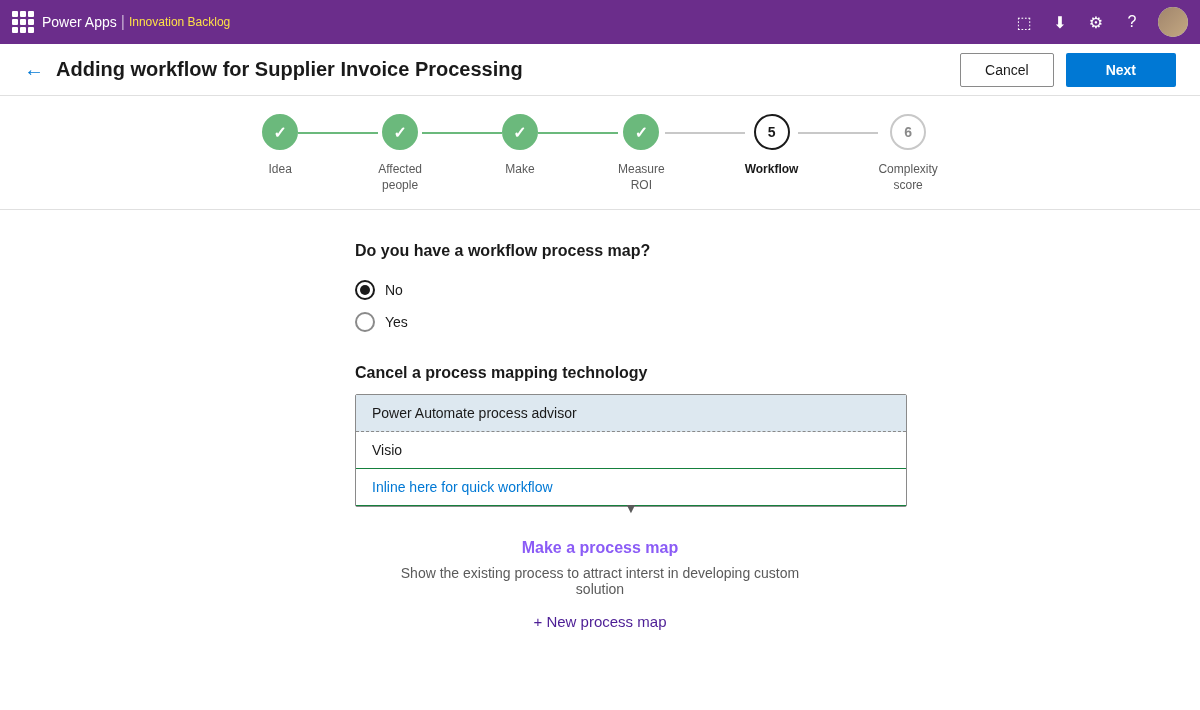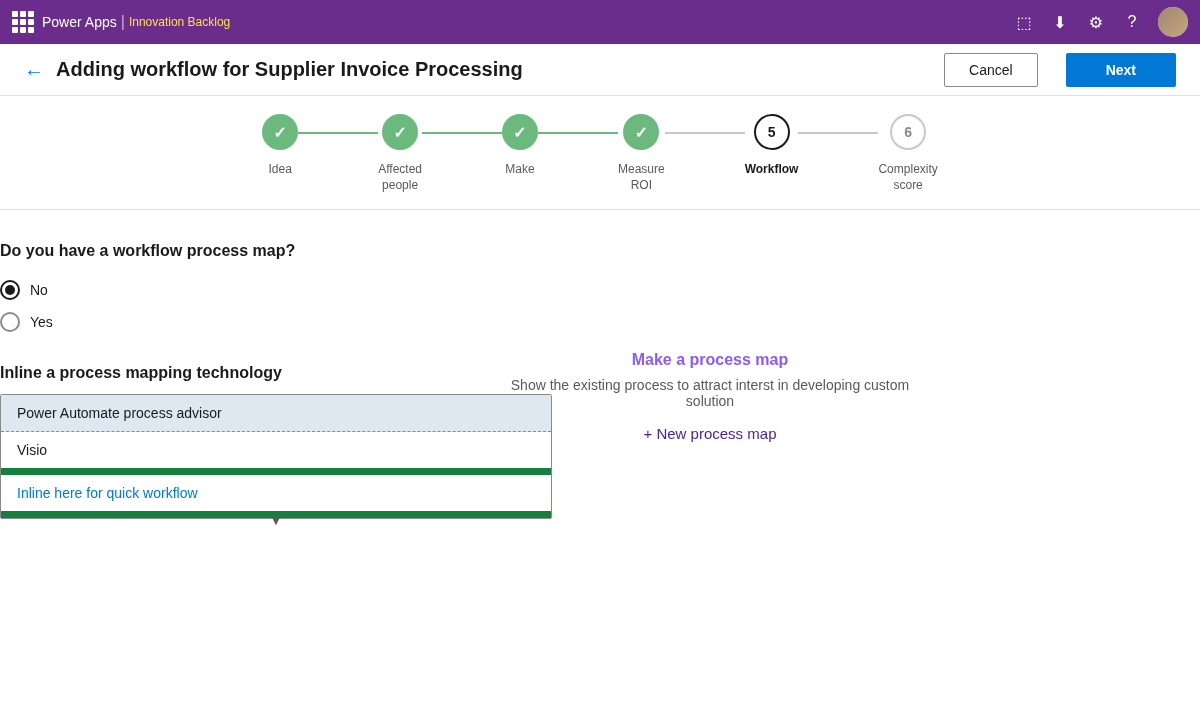"Cancel" .header-actions { gap: 28px -> 12px }
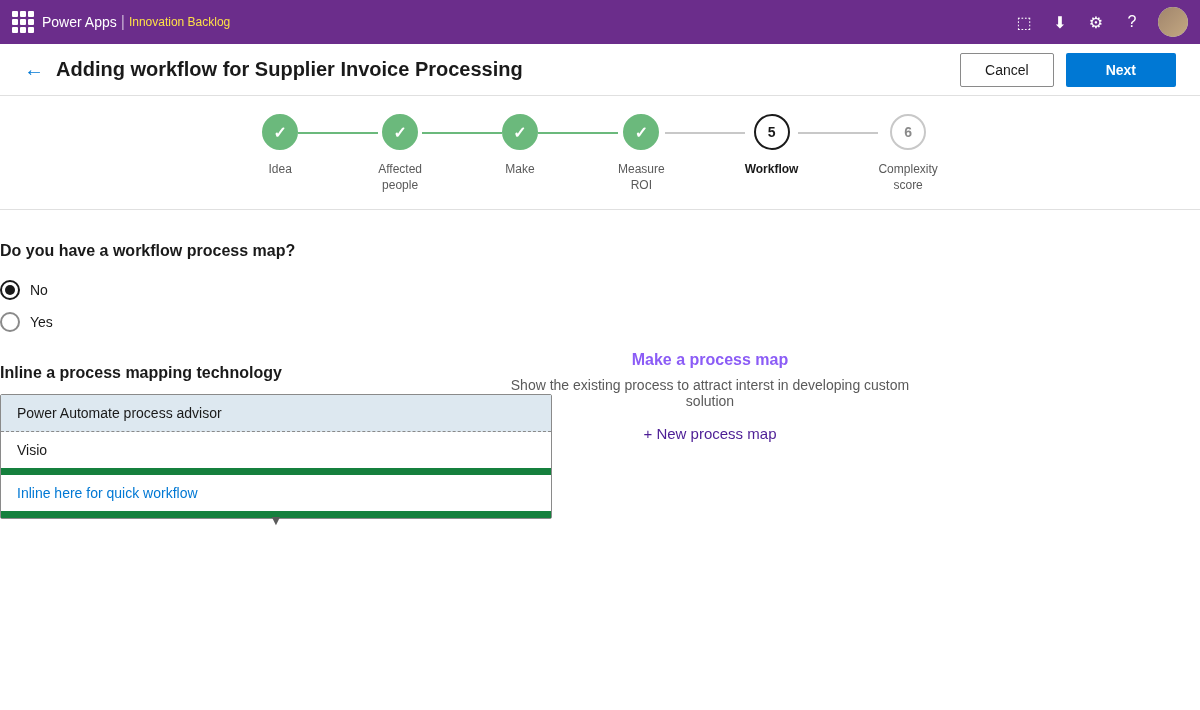"Do you have a workflow" .main-content { flex-direction: row -> column }
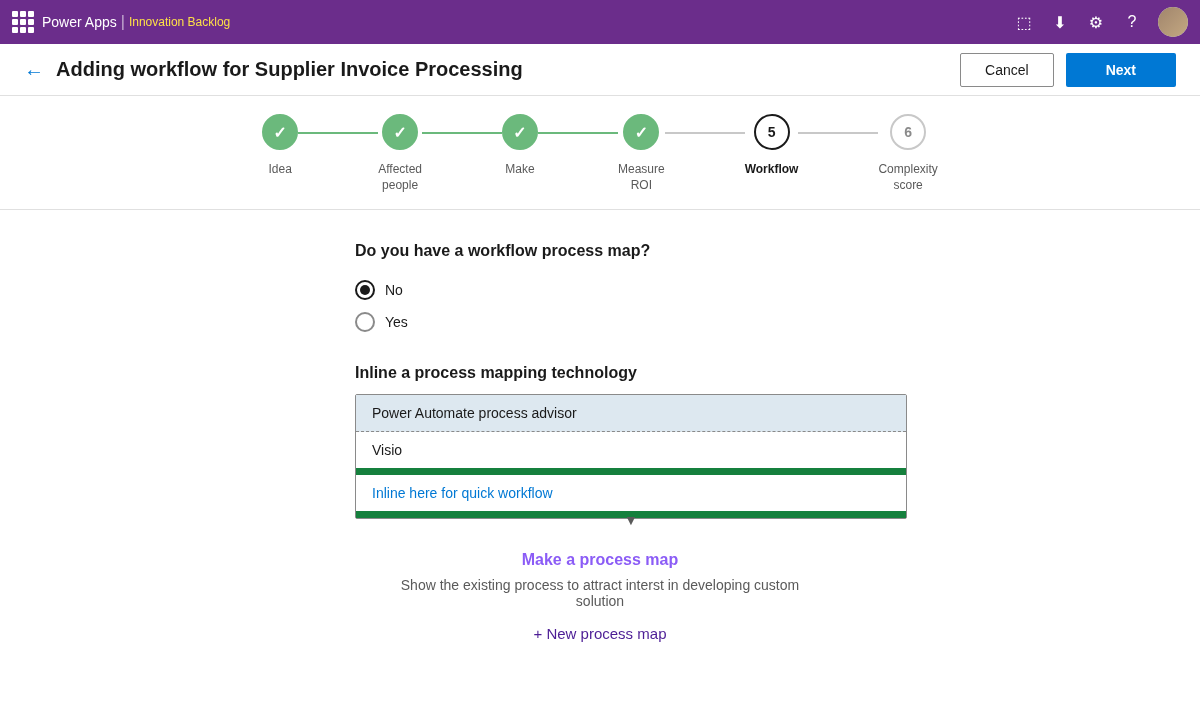"Inline a process mapping technology" div.section-subtitle { text: Inline -> Cancel }
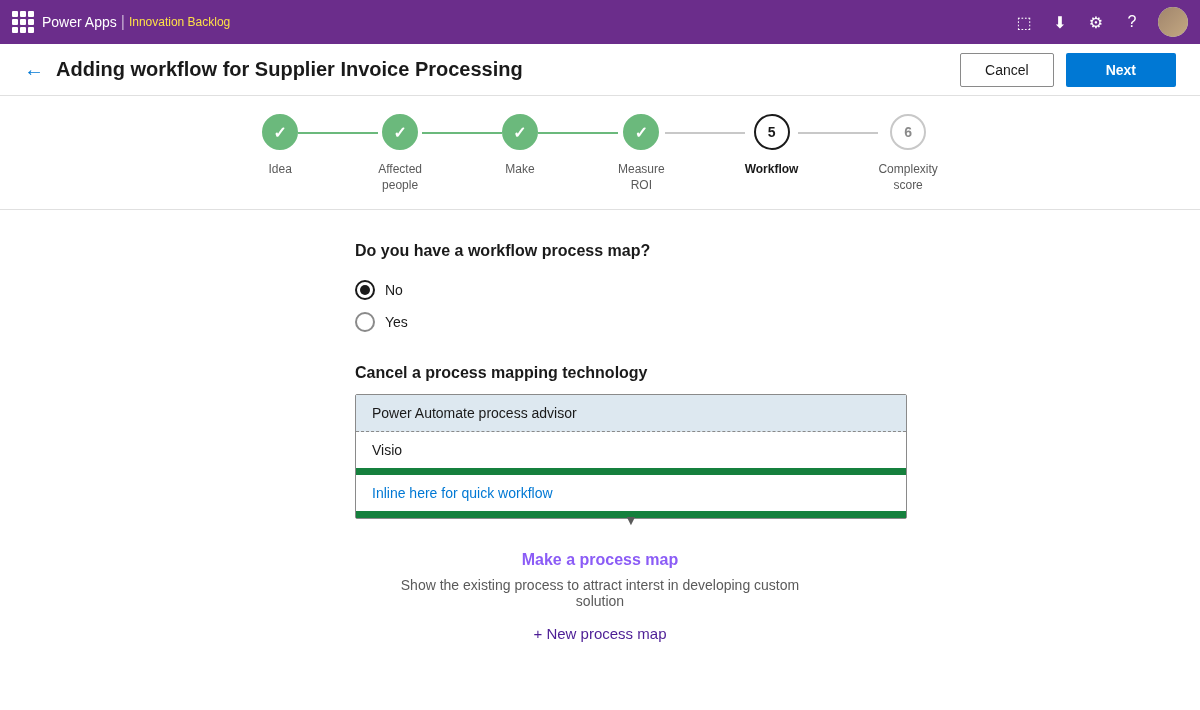"Visio" .dropdown-option { border-bottom: 7px solid #15803d -> 1px solid #15803d }
